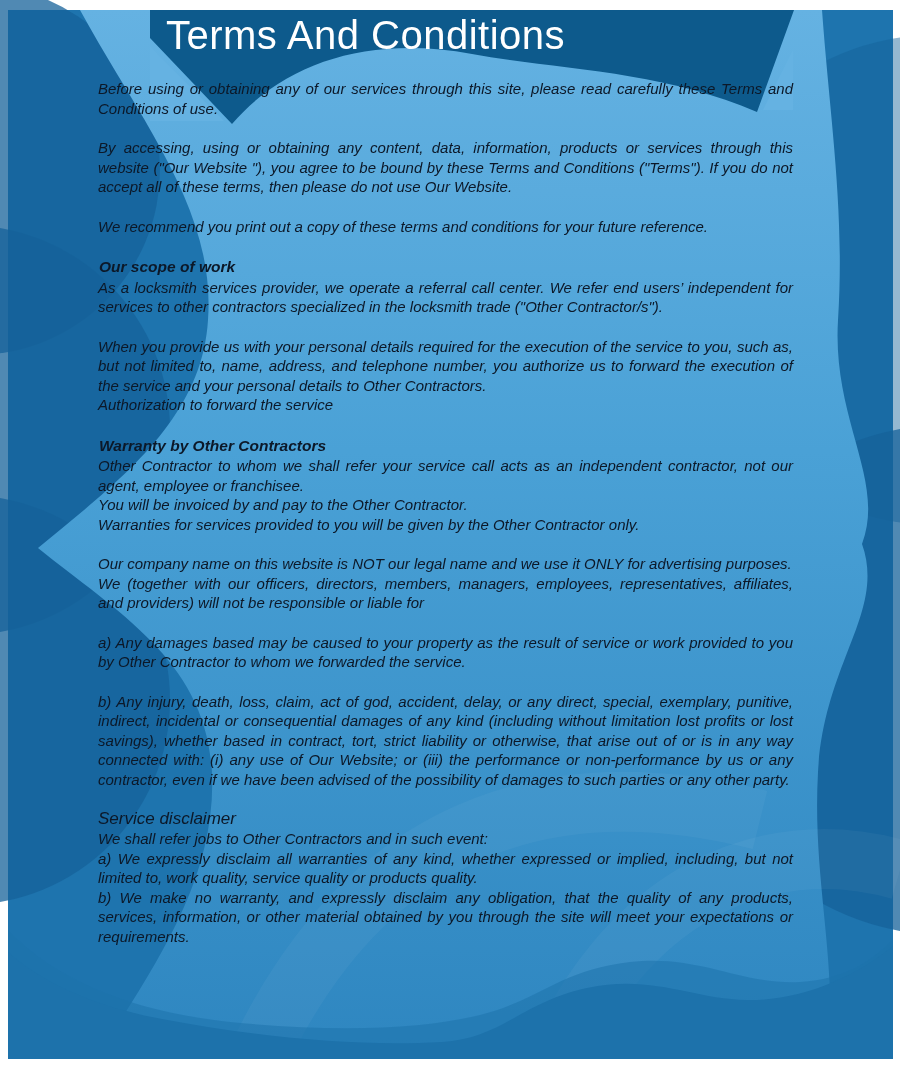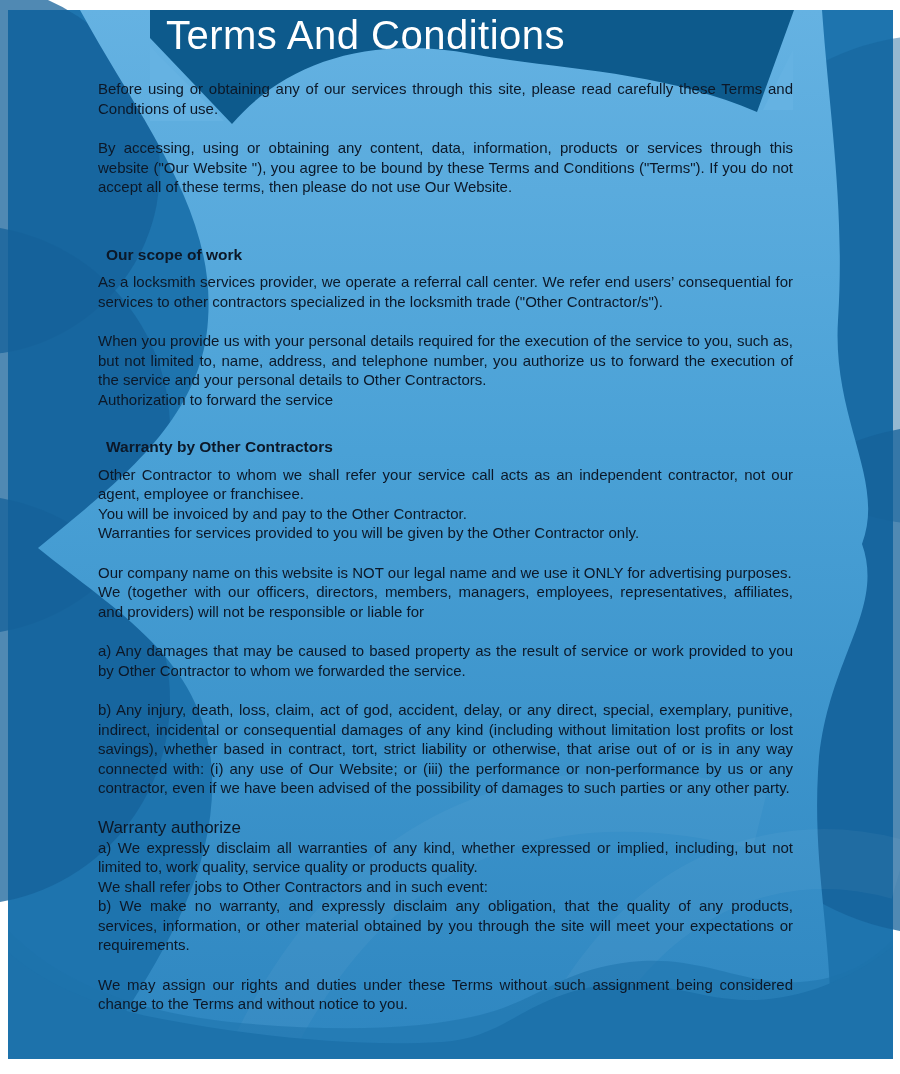"Before using or obtaining any" .content { font-style: none -> italic }
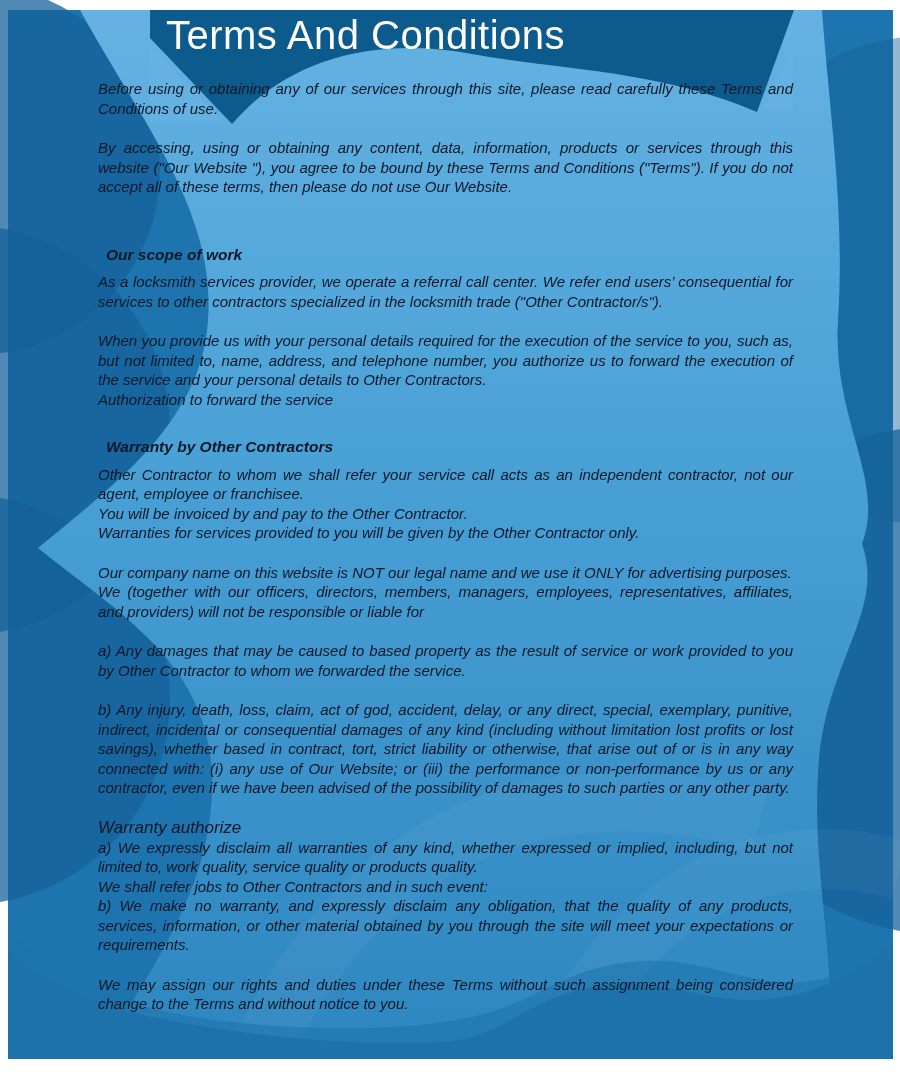"We recommend you print out" p { html: none -> <p>We recommend you print out a copy of these terms and conditions for your future reference.</p> }
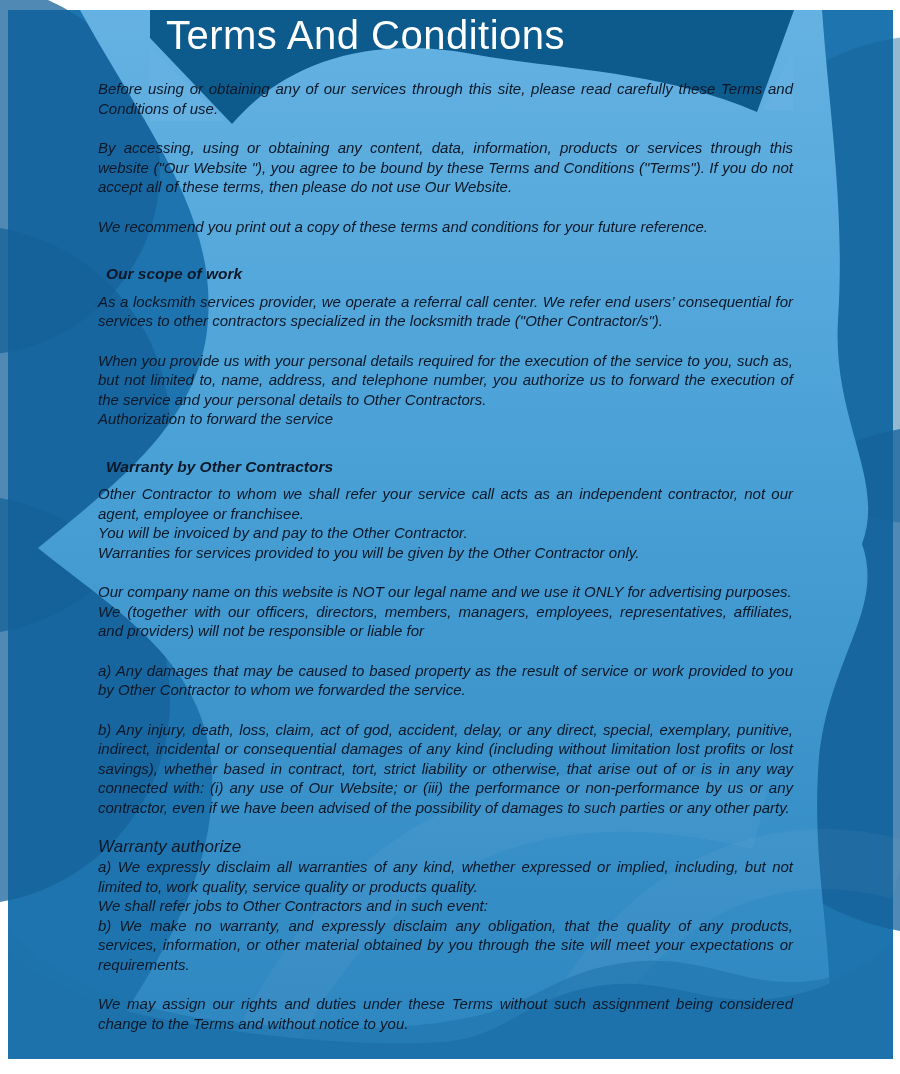"Our scope of work" .content h2 { margin: 8px -> 1px }
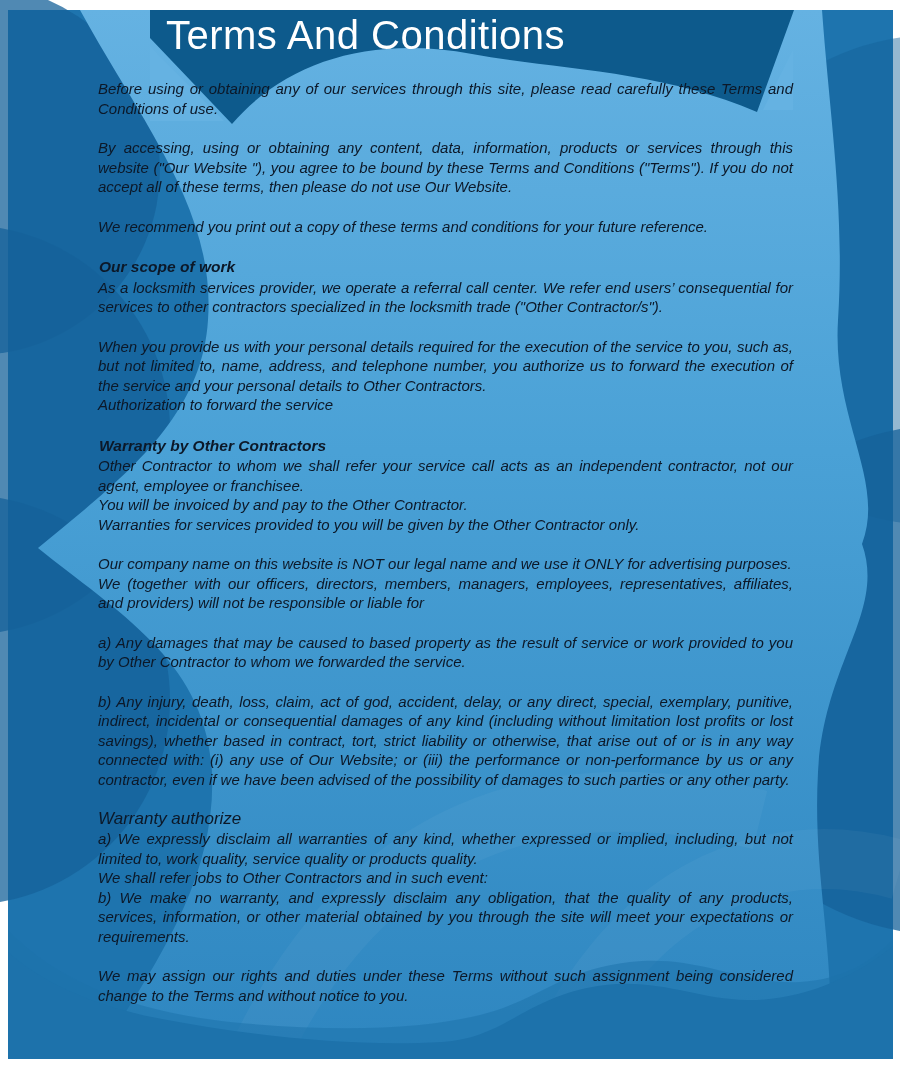"As a locksmith services provider," p { text: consequential -> independent }
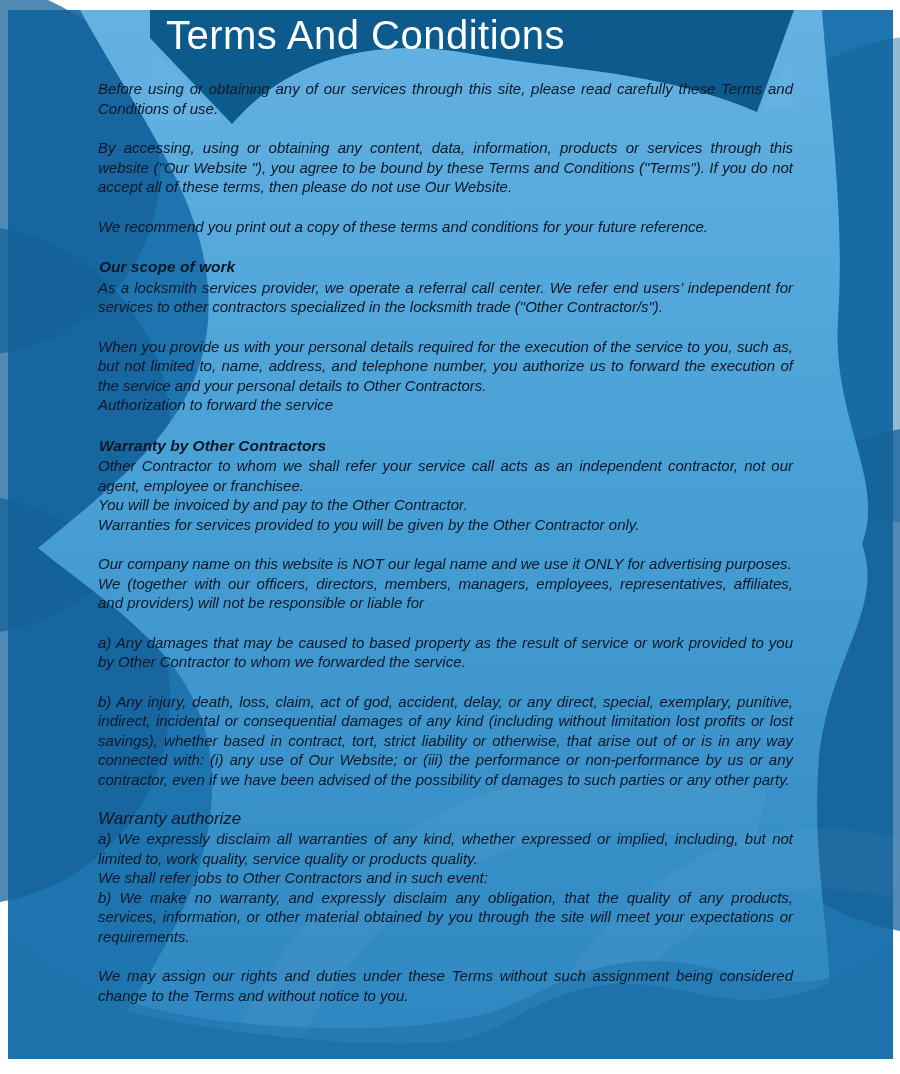"a) Any damages that may" p { text: that may be caused to based -> based may be caused to your }
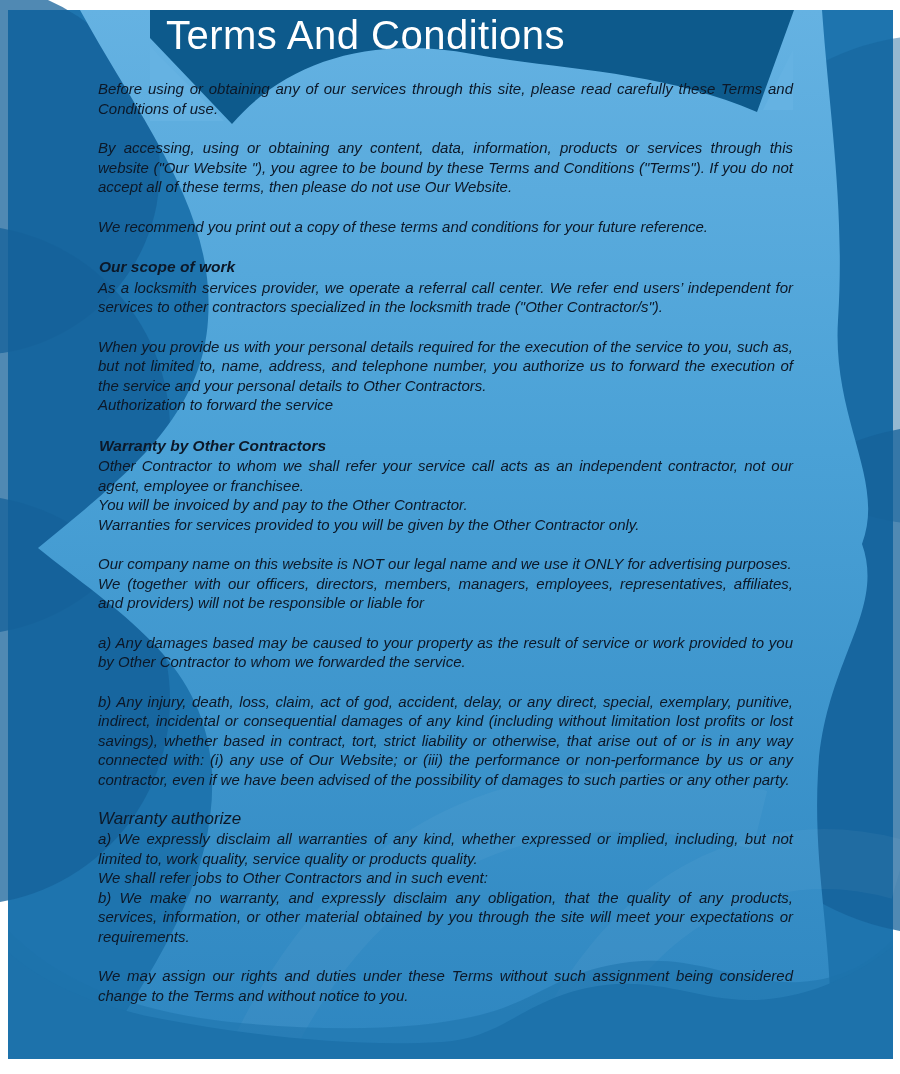"Warranty authorize" h3 { text: Warranty authorize -> Service disclaimer }
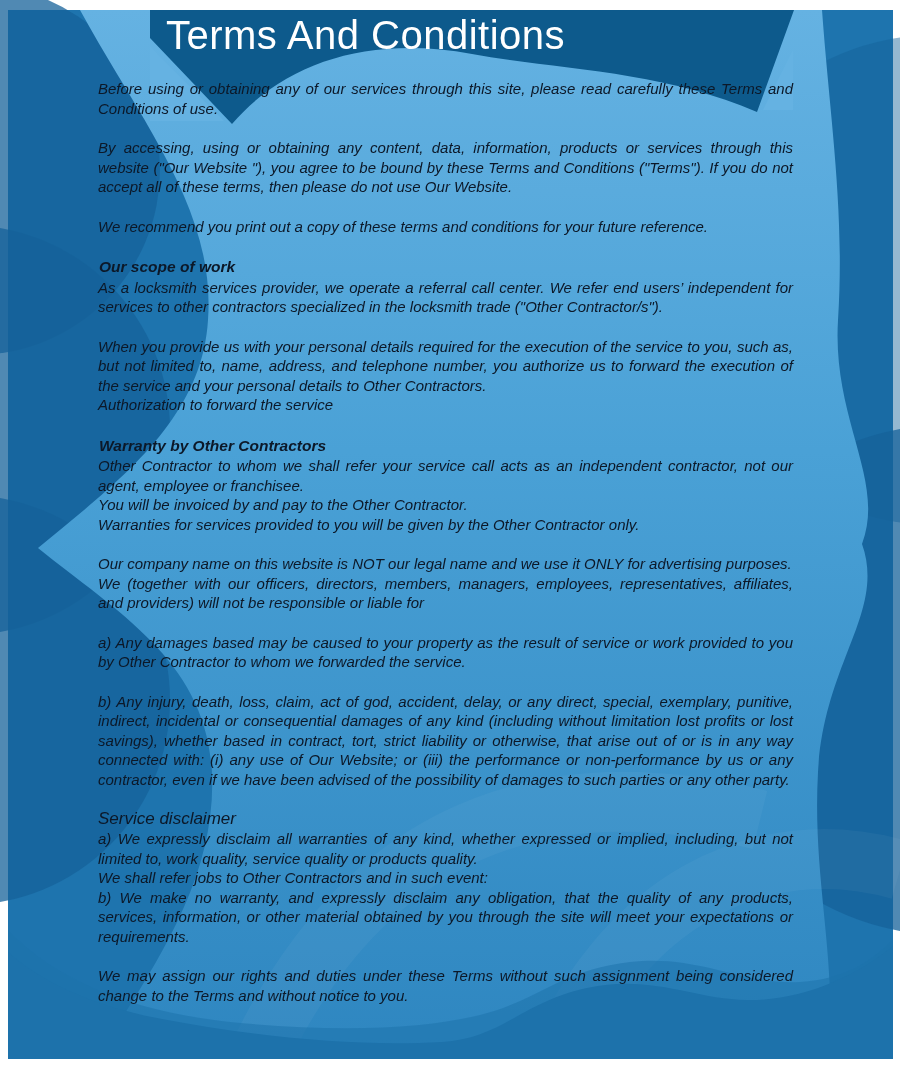"a) We expressly disclaim all" p { order: before "We shall refer jobs to" -> after "We shall refer jobs to" }
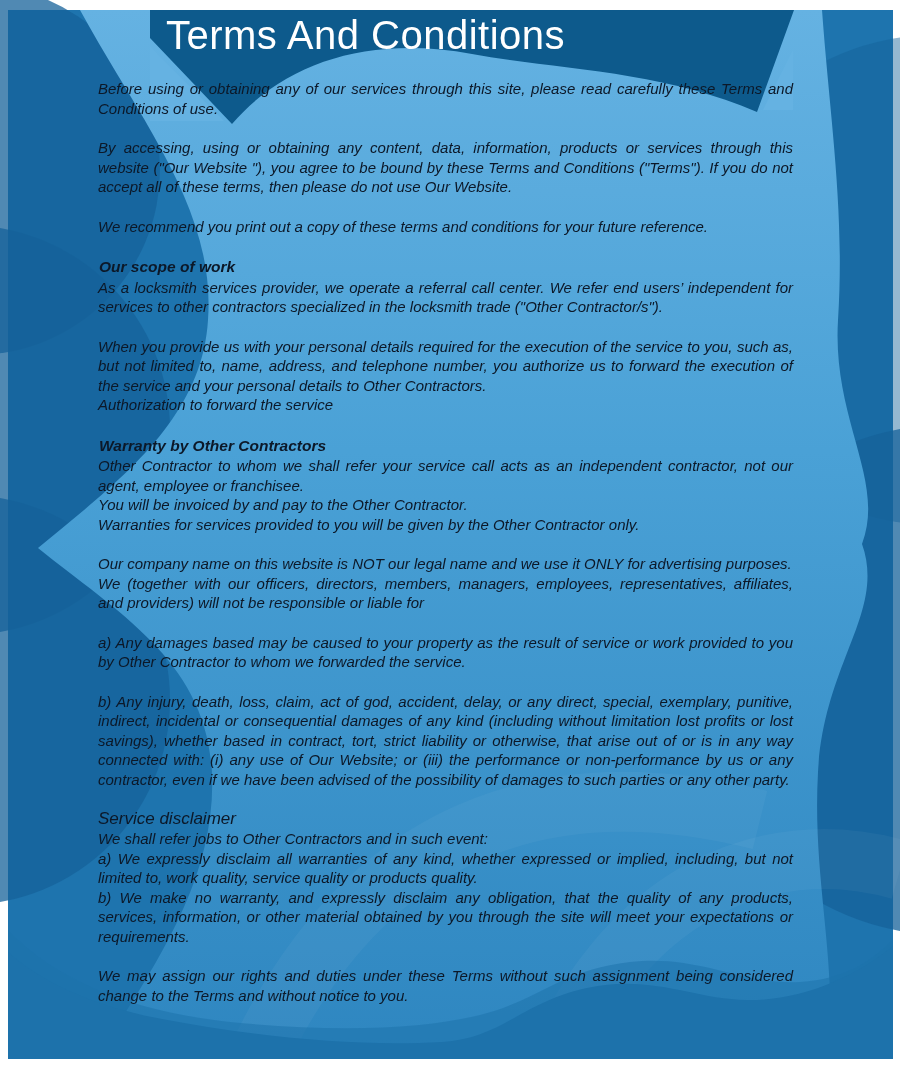"We may assign our rights" p { html: <p>We may assign our rights and duties under these Terms without such assignment being considered change to the Terms and without notice to you.</p> -> none }
